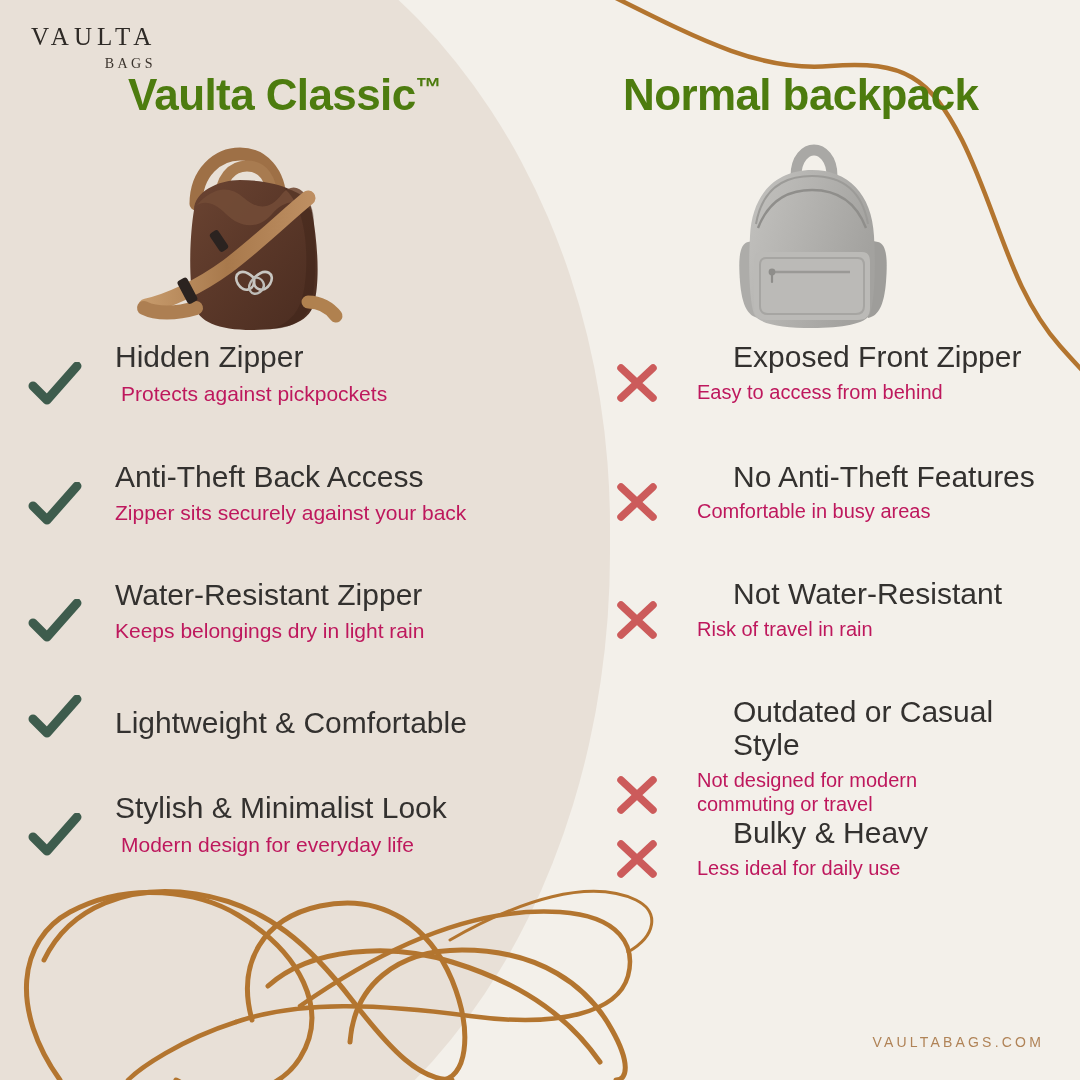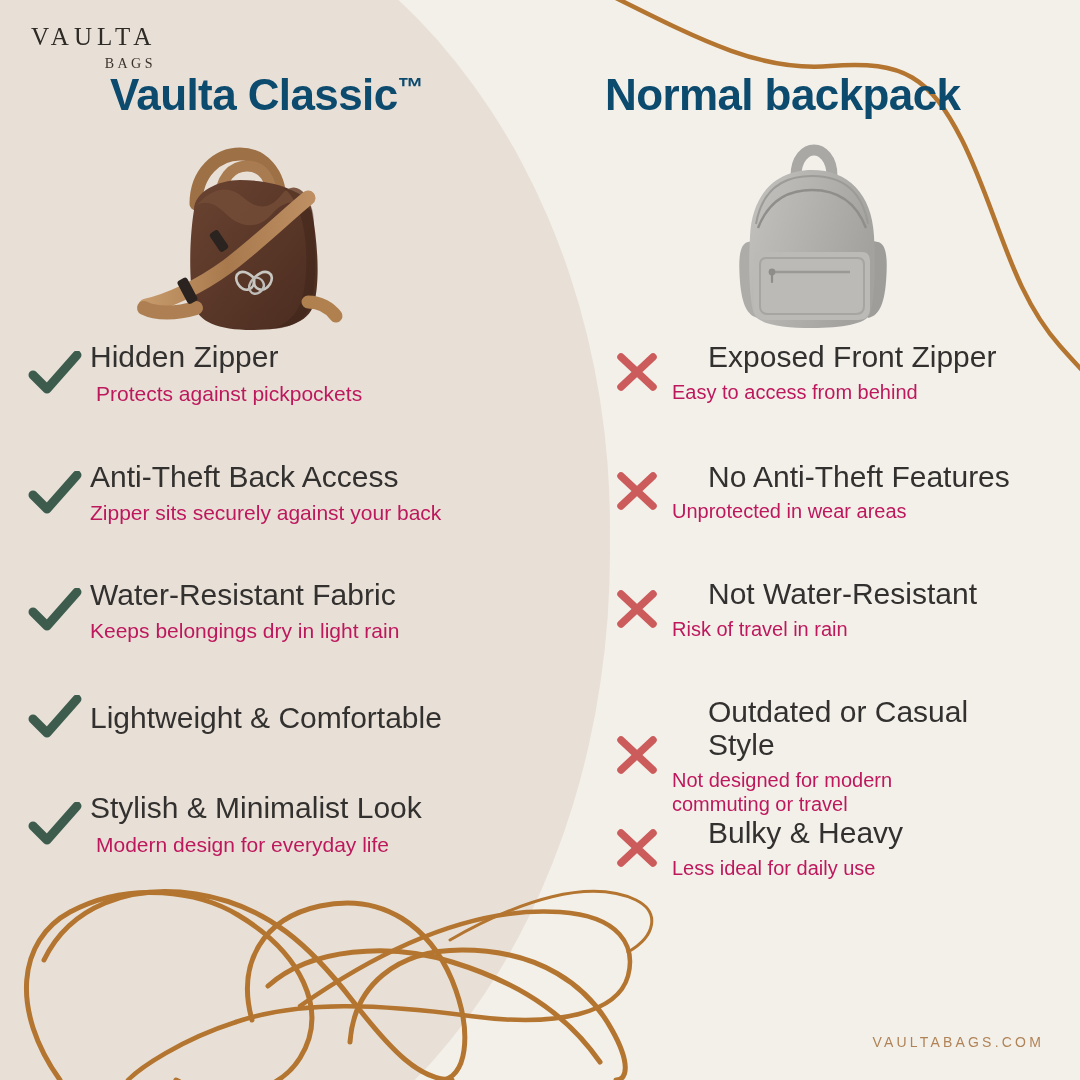"Vaulta Classic™" .col-heading { color: #0c4a6e -> #4d7c0f; margin-left: none -> 18px }
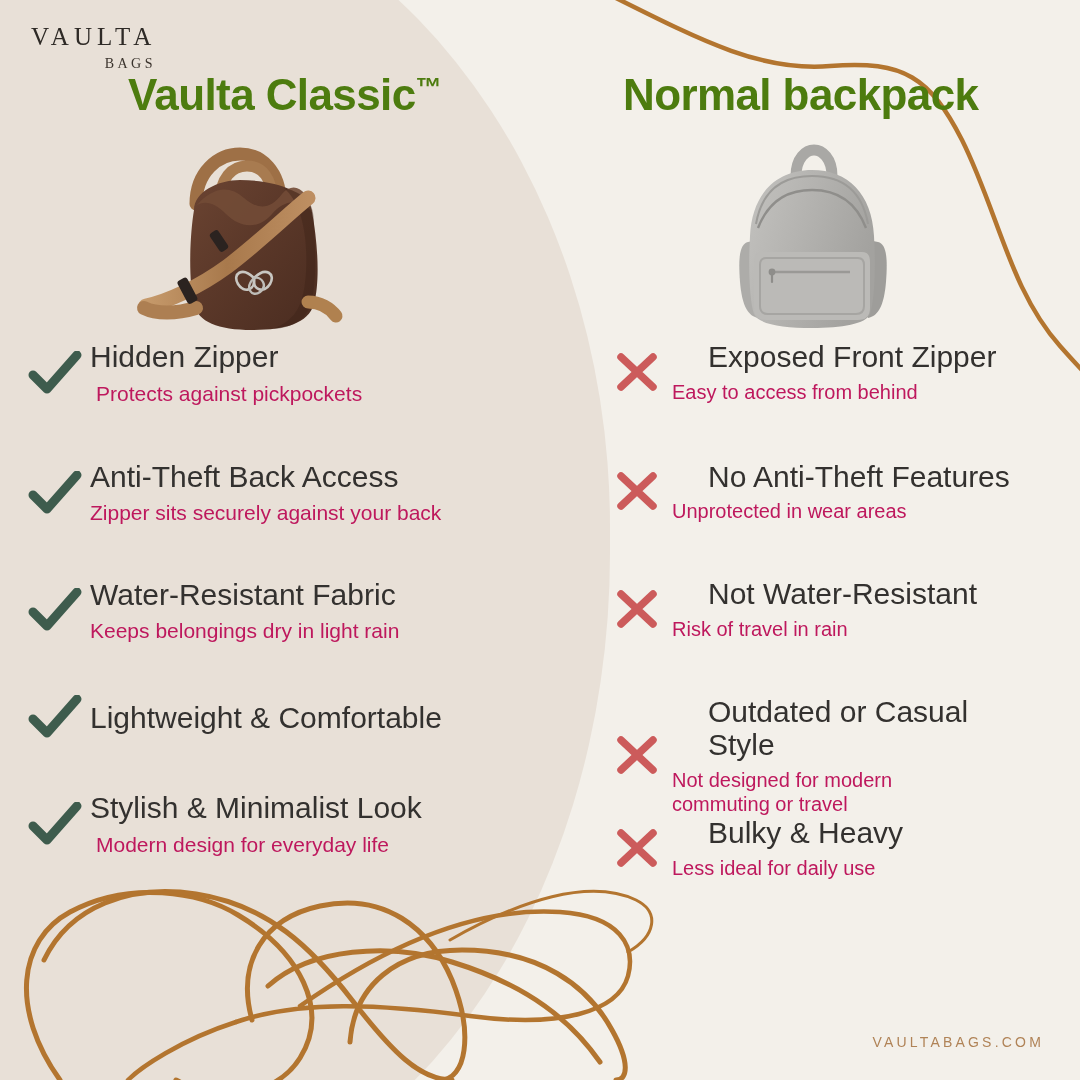"Hidden Zipper" .feature-row { align-items: center -> flex-end; gap: none -> 25px }
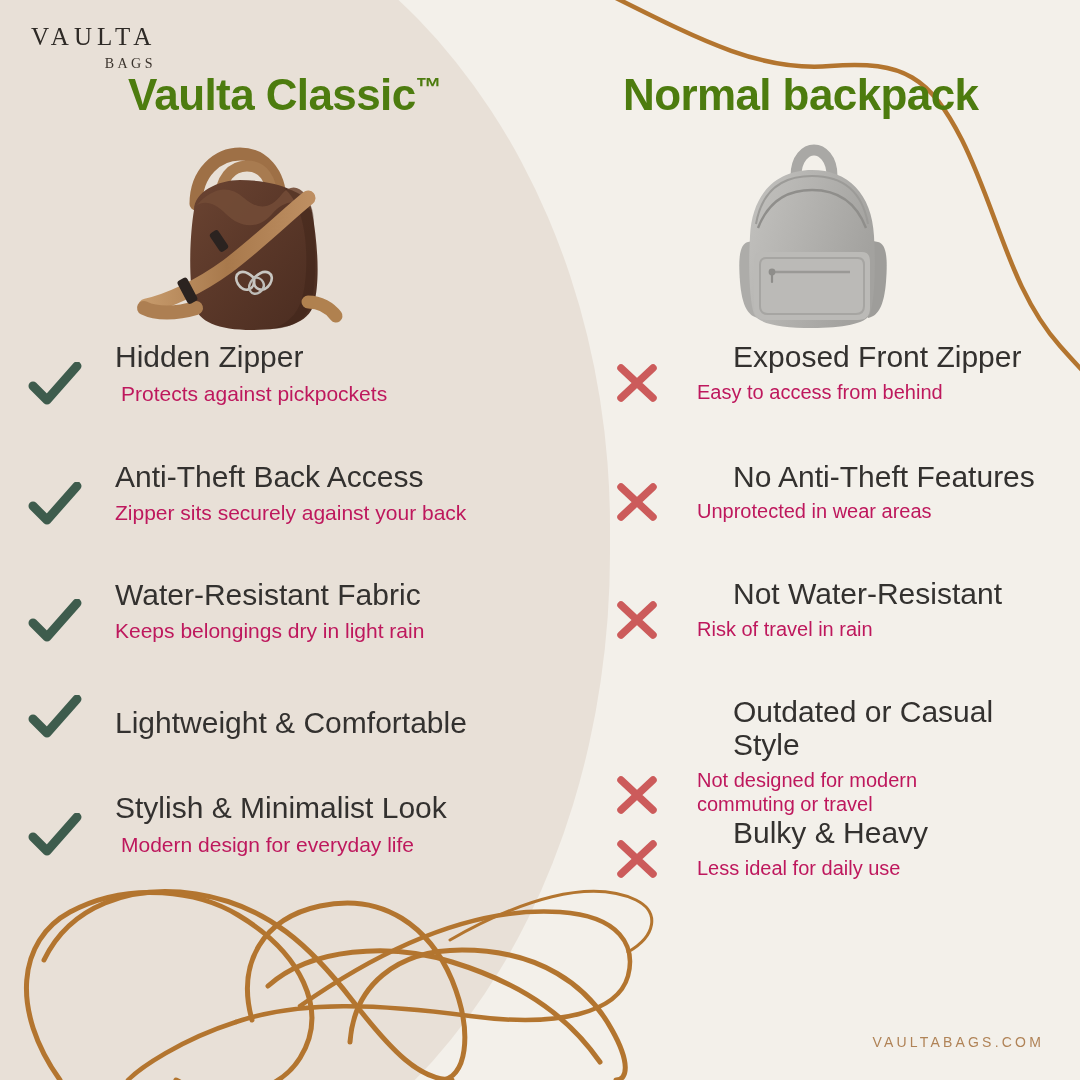"Unprotected in wear areas" div.feature-sub { text: Unprotected in wear -> Comfortable in busy }
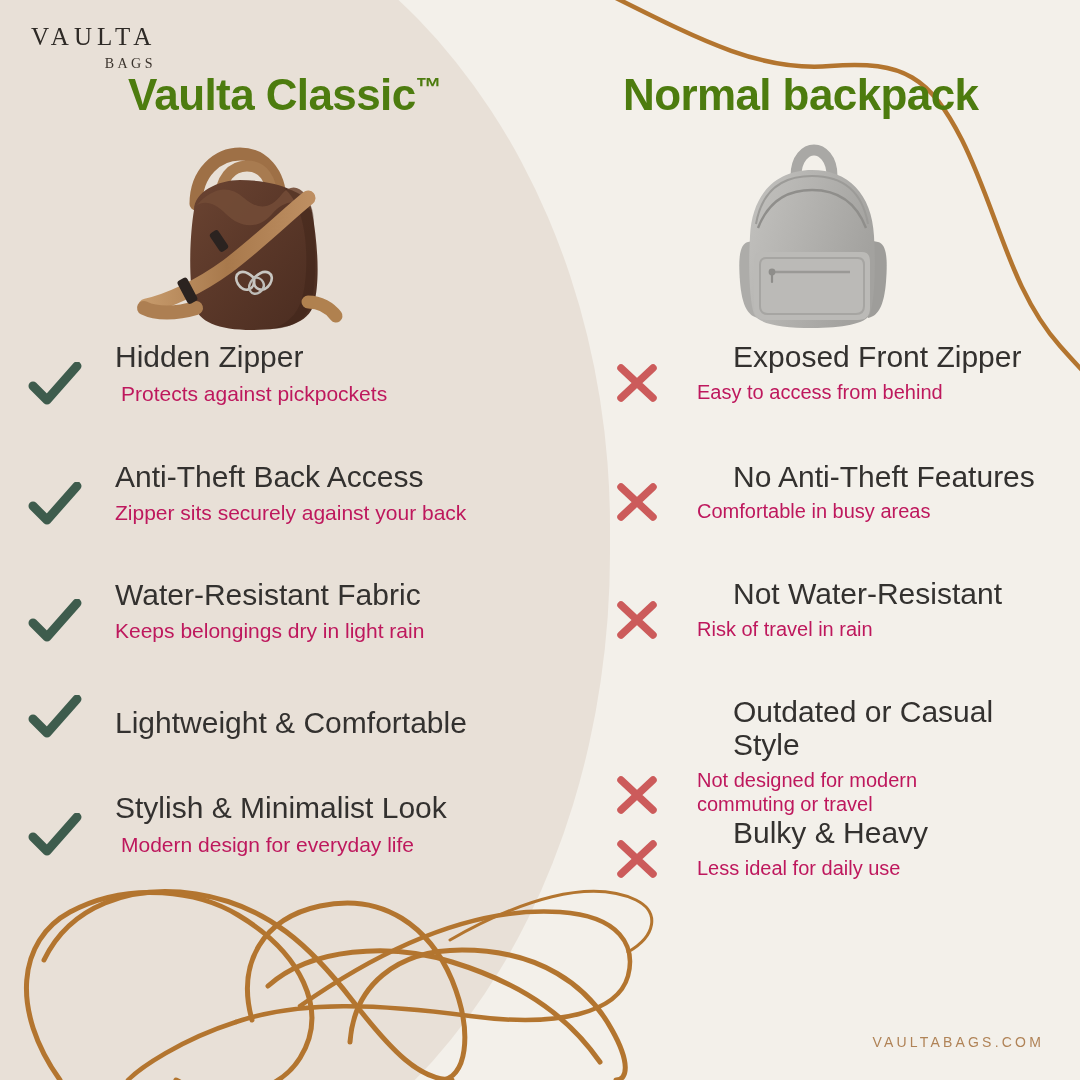"Water-Resistant Fabric" div.feature-title { text: Fabric -> Zipper }
